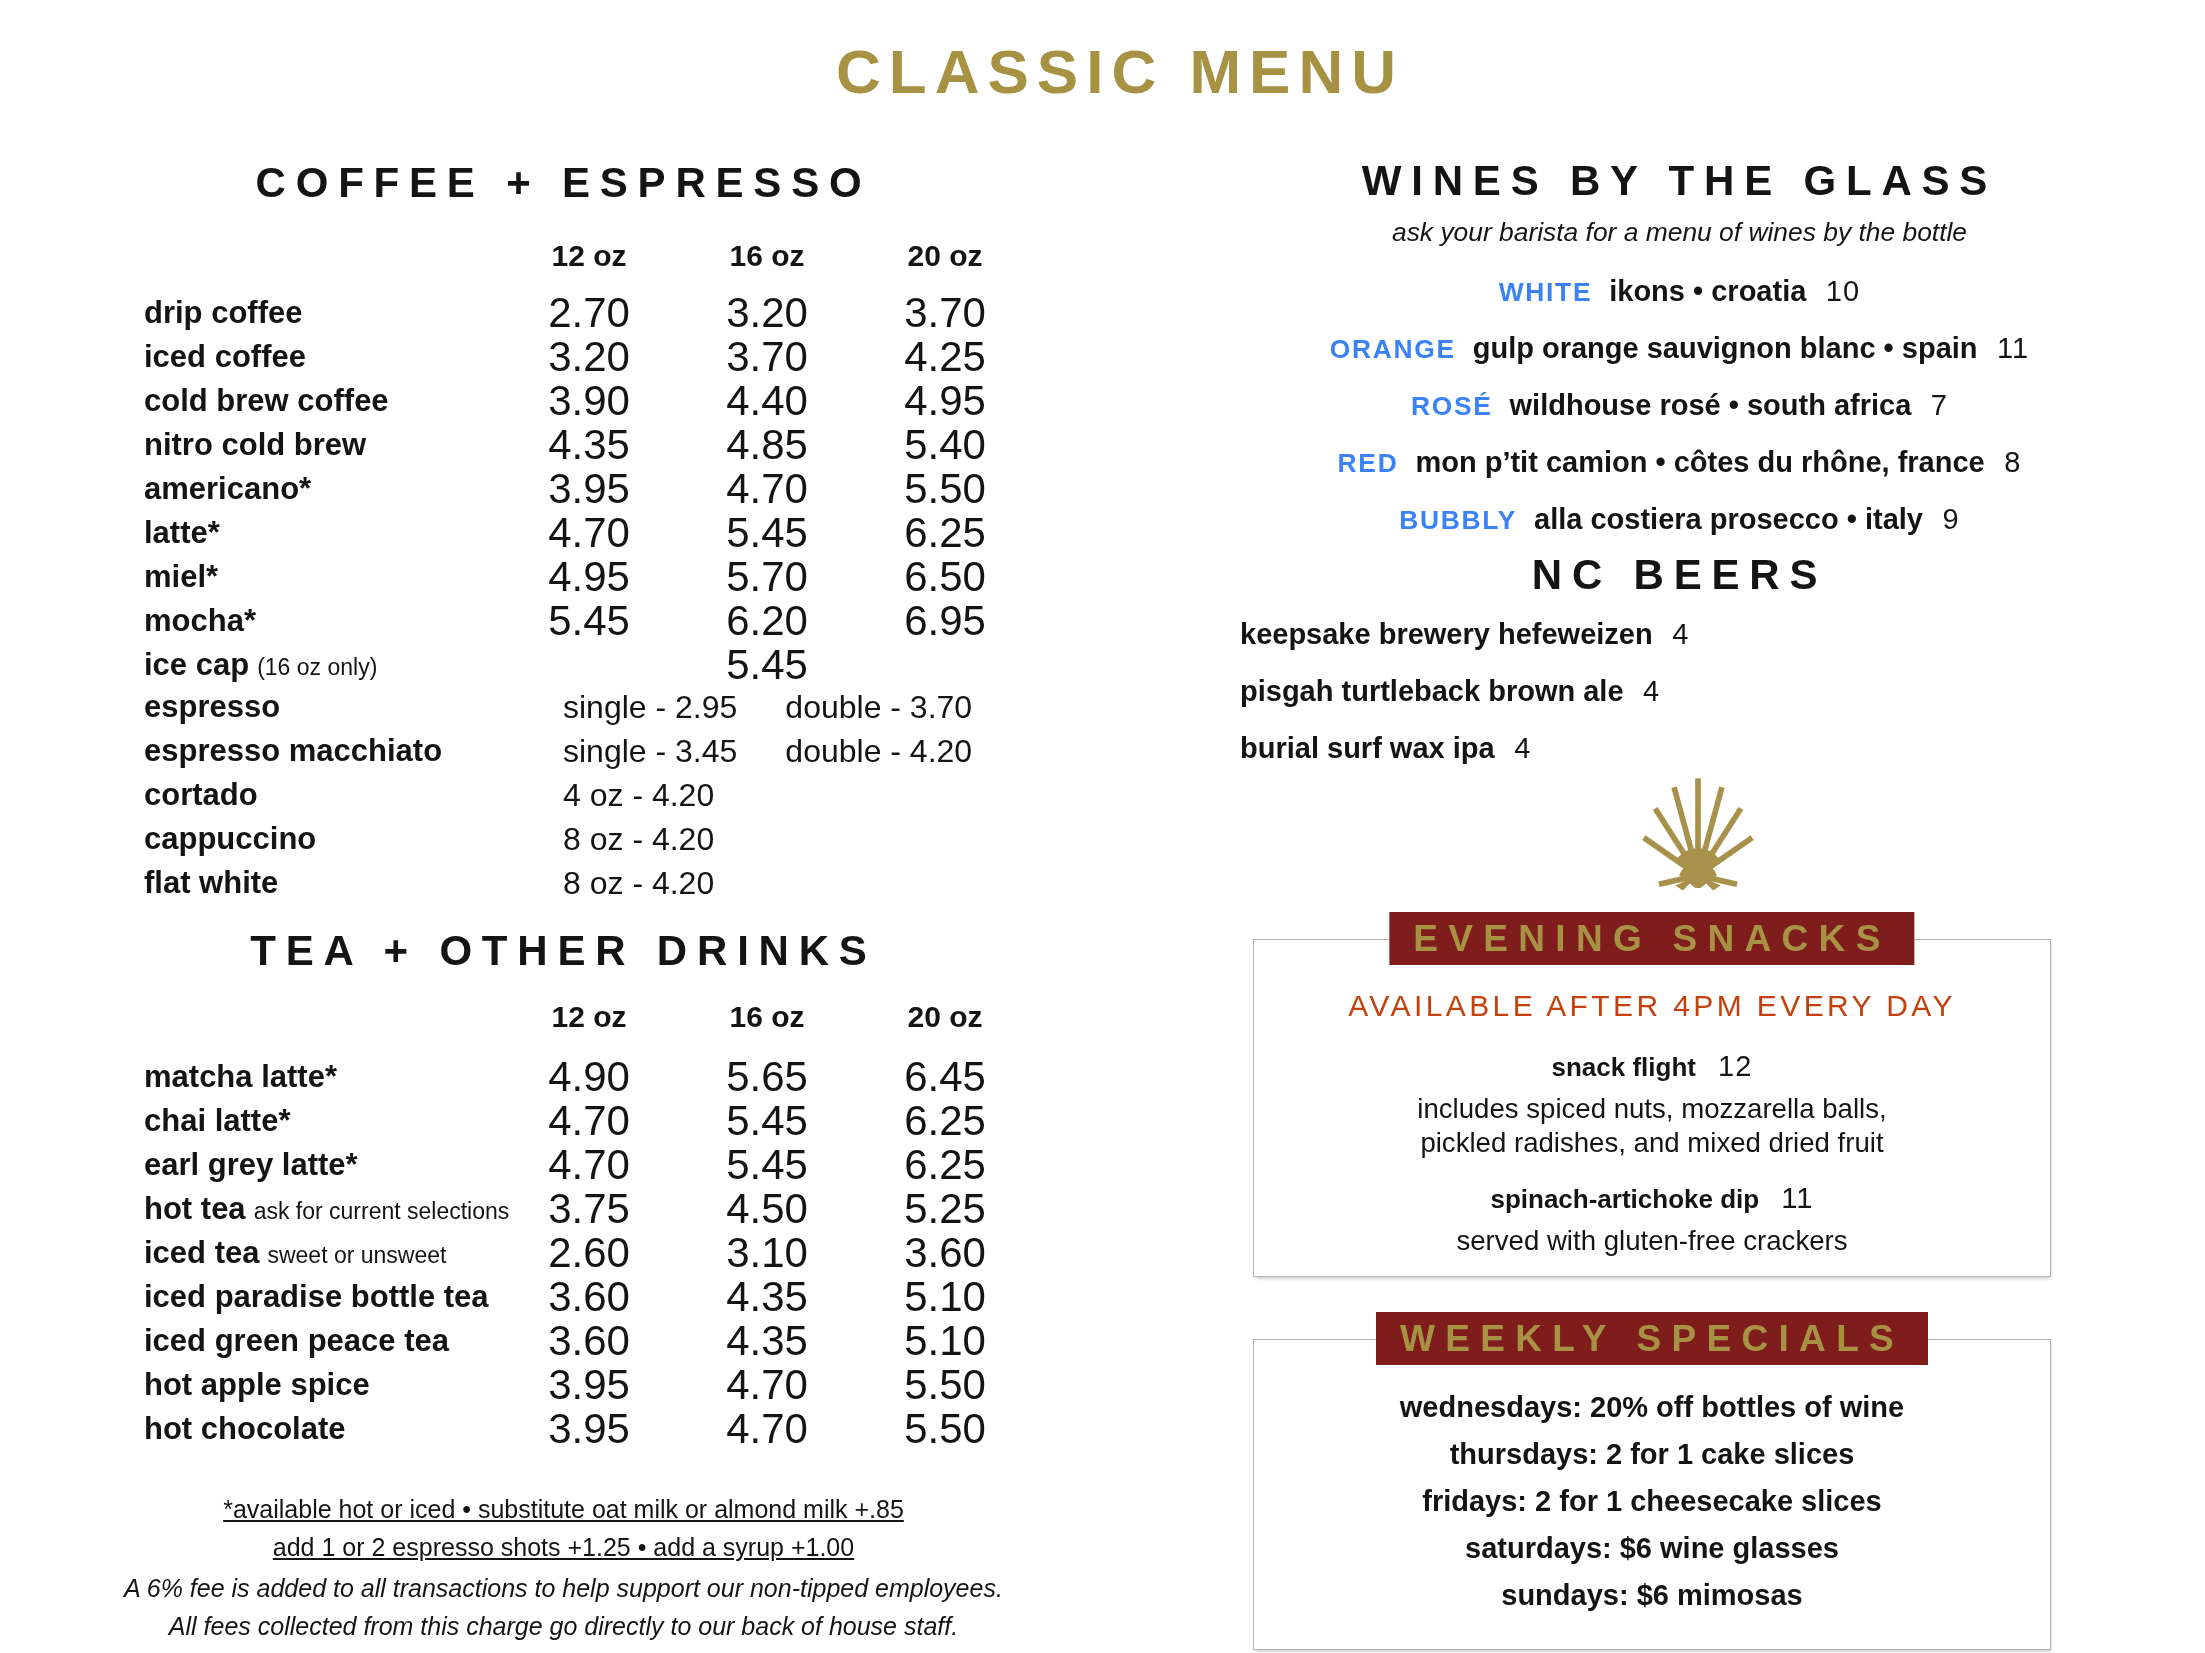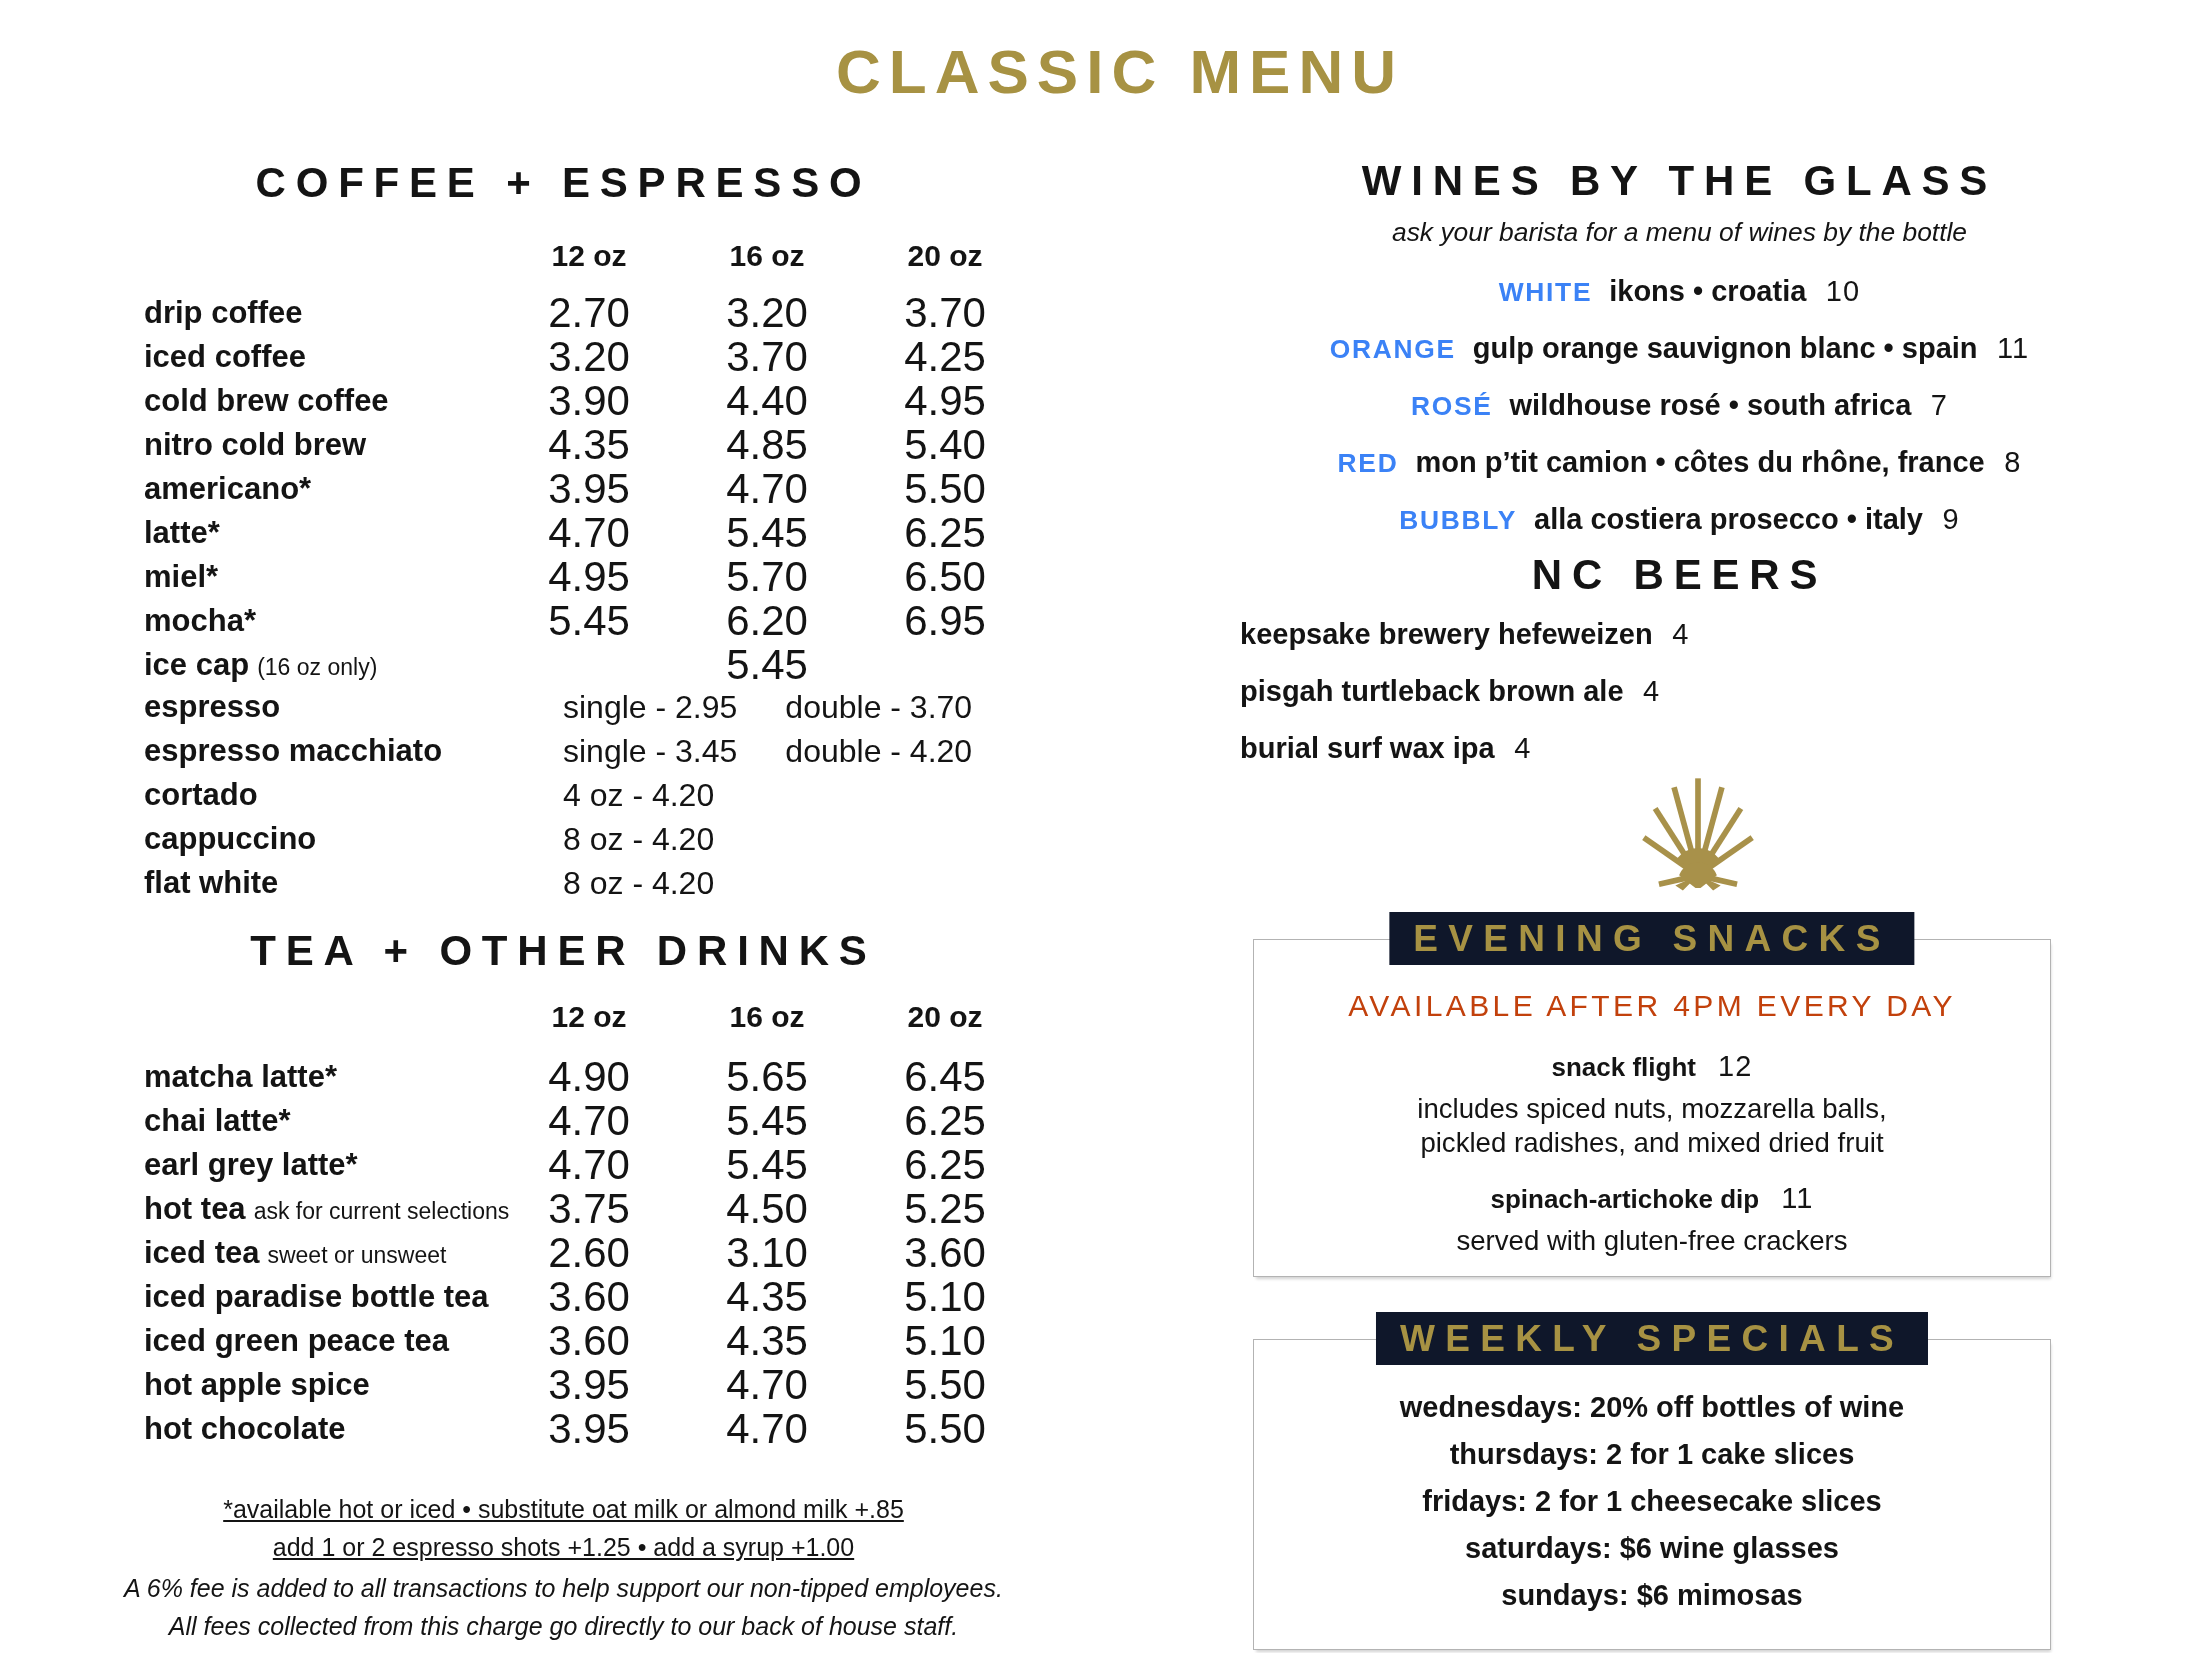"EVENING SNACKS" .box-head { background: #0f172a -> #7f1d1d }
